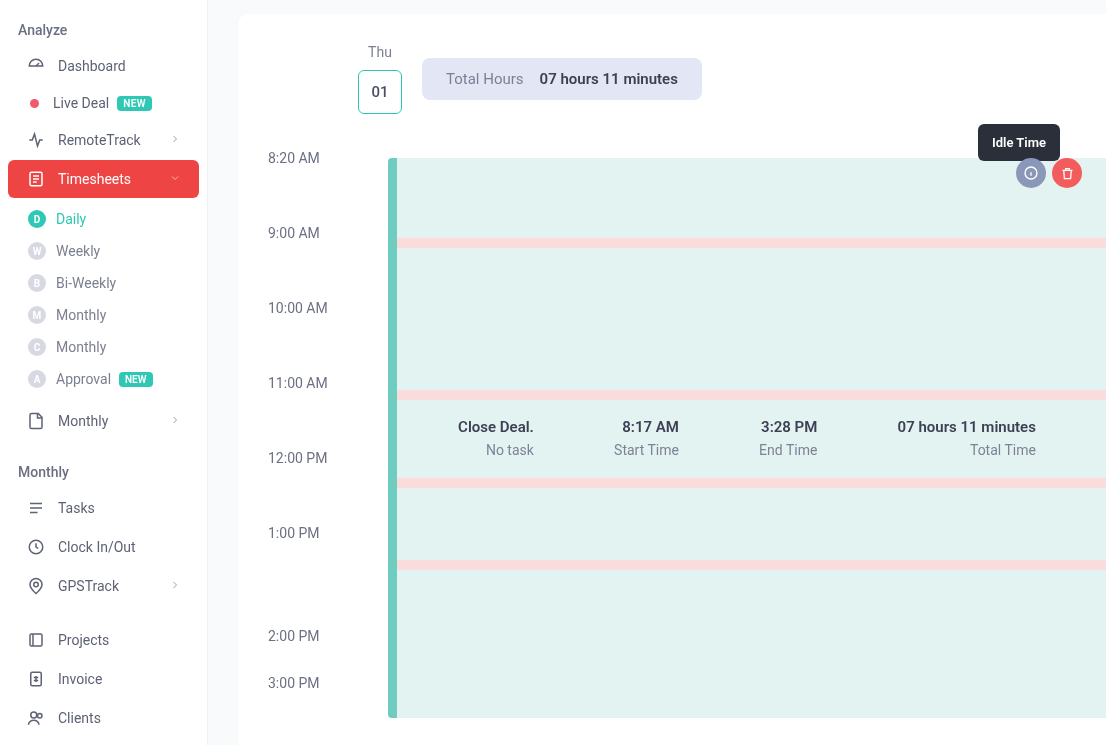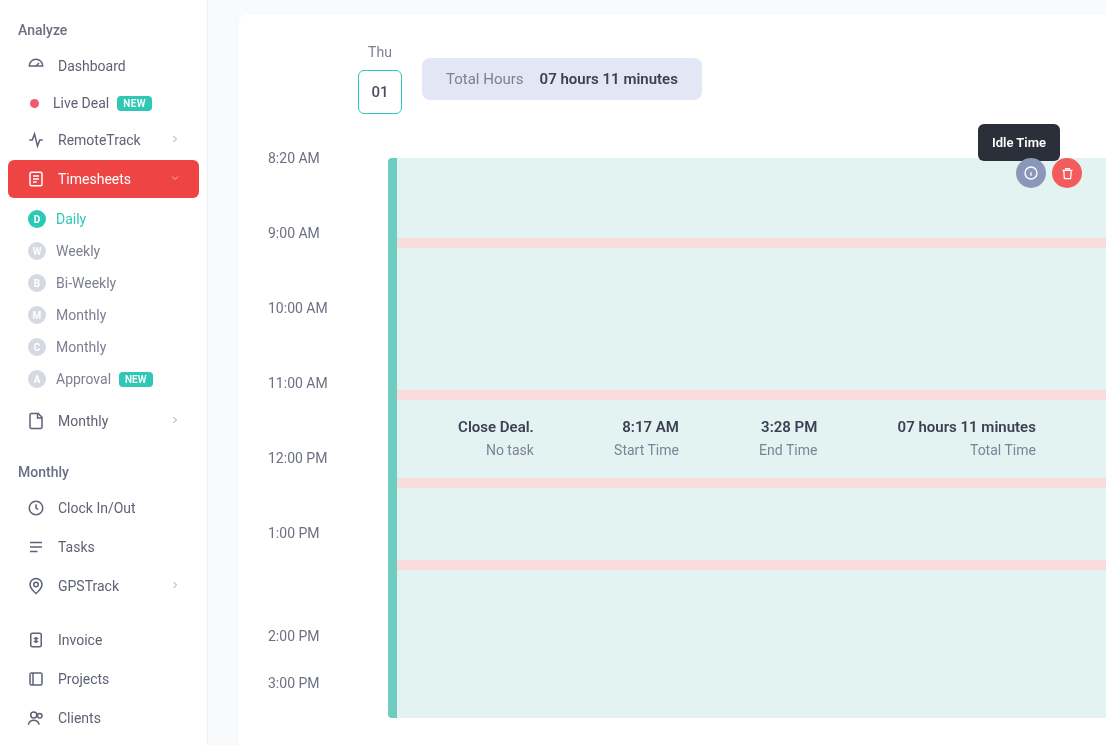"Clock In/Out" div.nav-item { order: before "Tasks" -> after "Tasks" }
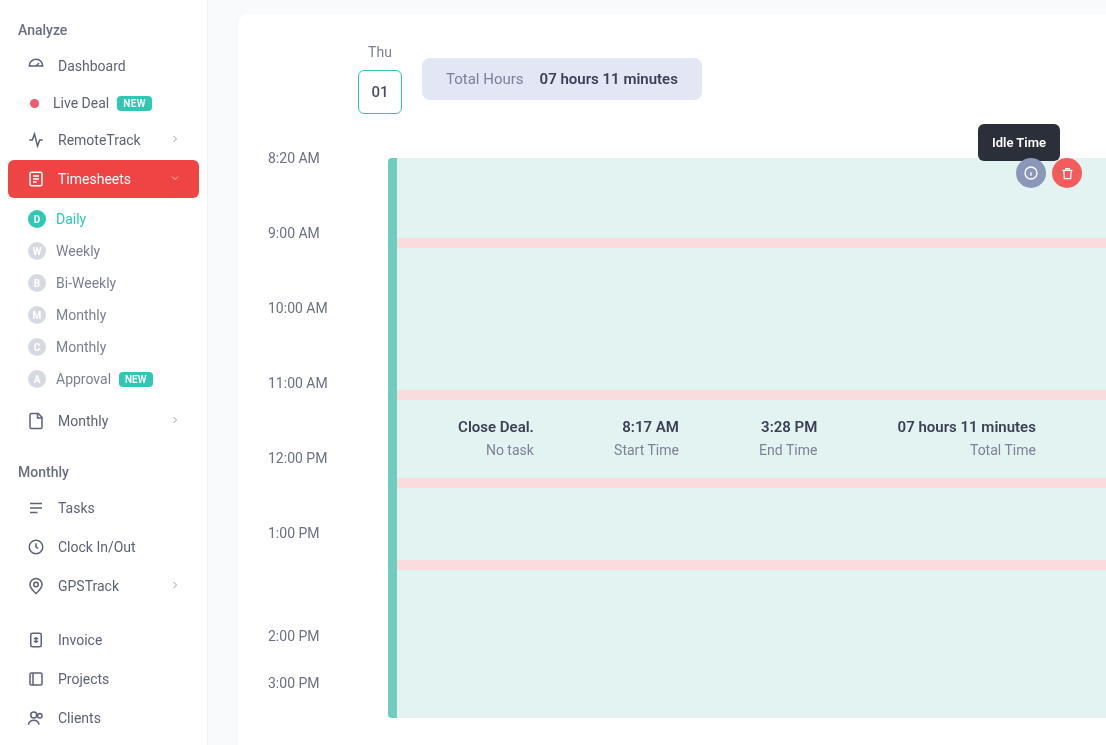"Invoice" div.nav-item { order: before "Projects" -> after "Projects" }
